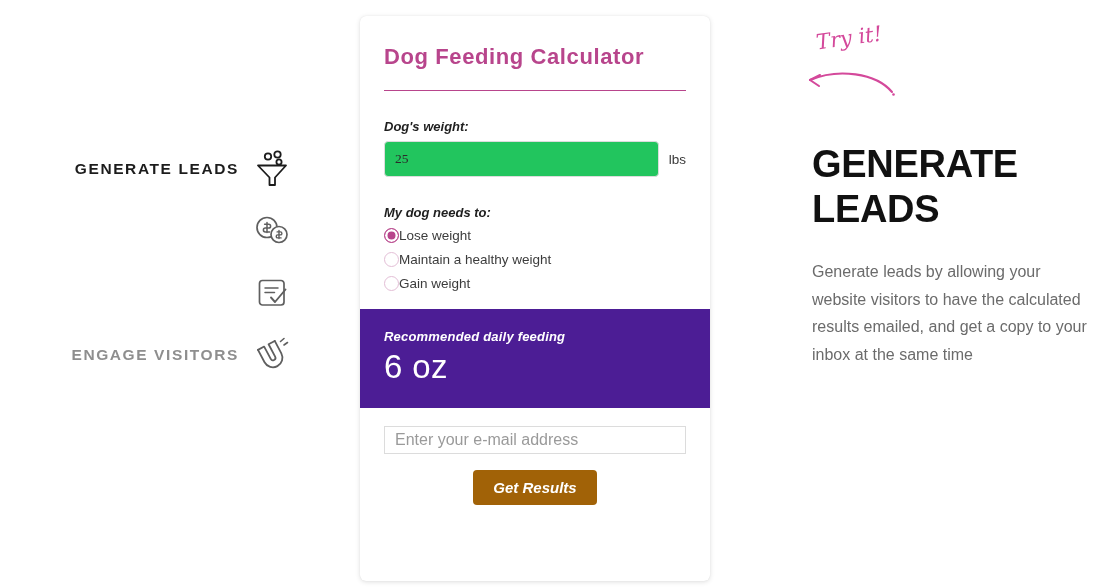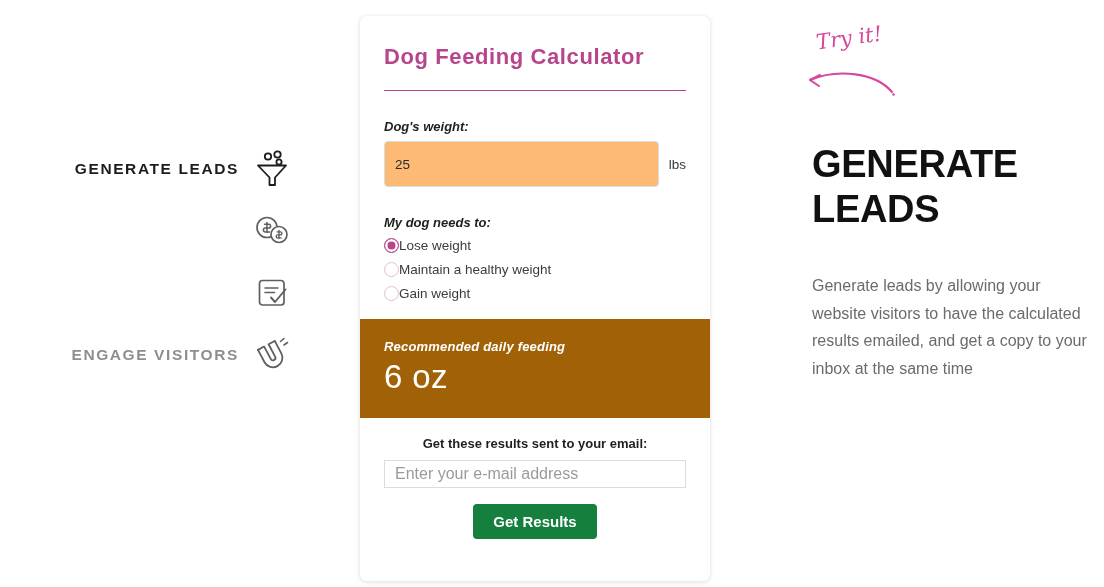"25" .text-input { background: #fdba74 -> #22c55e; font-family: Liberation Sans, sans-serif -> Liberation Serif, serif; height: 46px -> 36px }
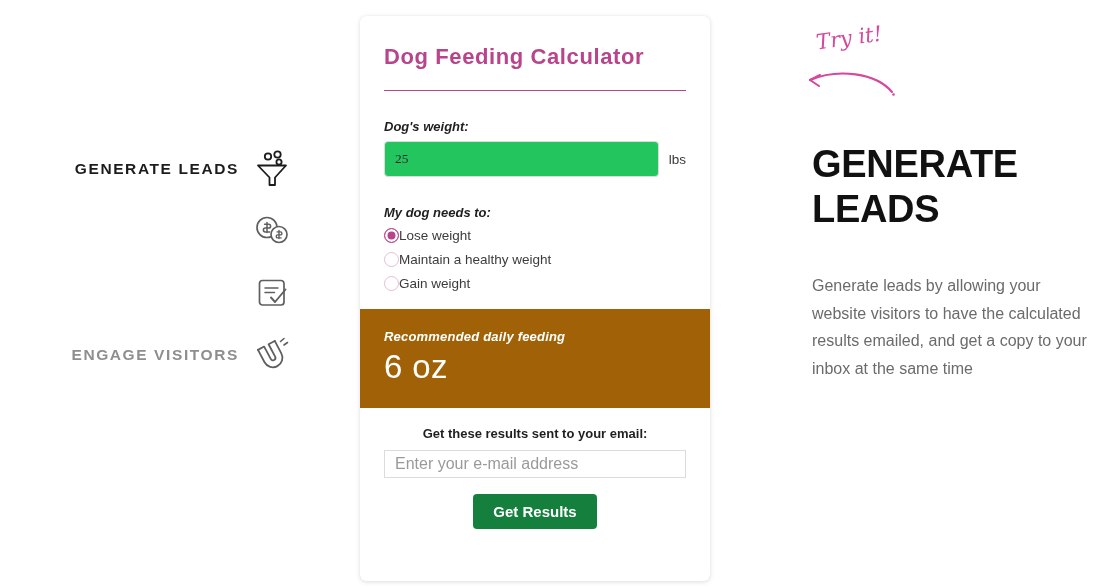"Generate leads by allowing your" .right-body { top: 272px -> 258px }
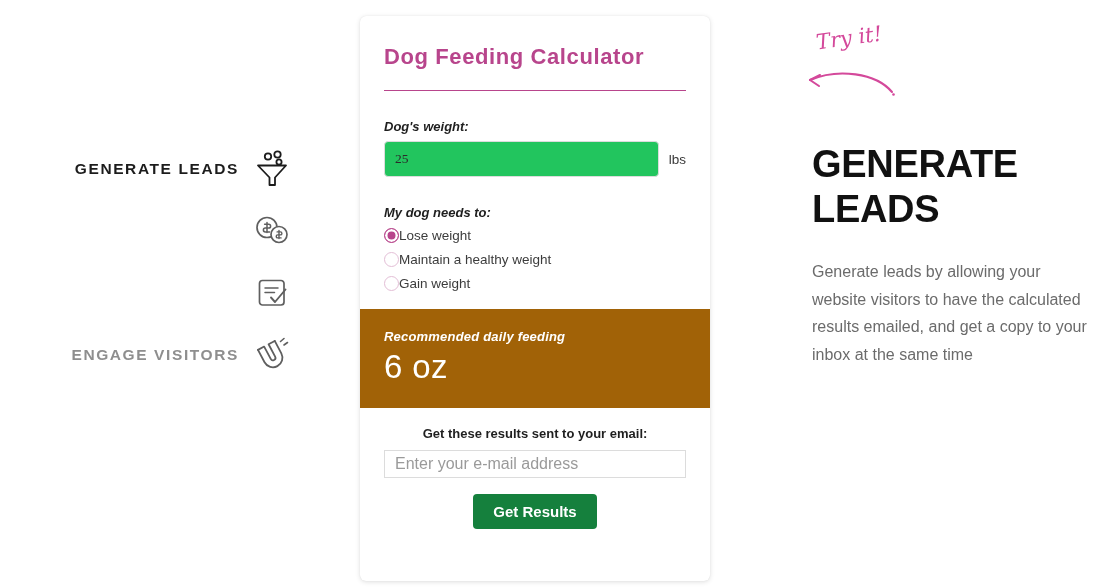"Recommended daily feeding" .result-banner { background: #a16207 -> #4c1d95 }
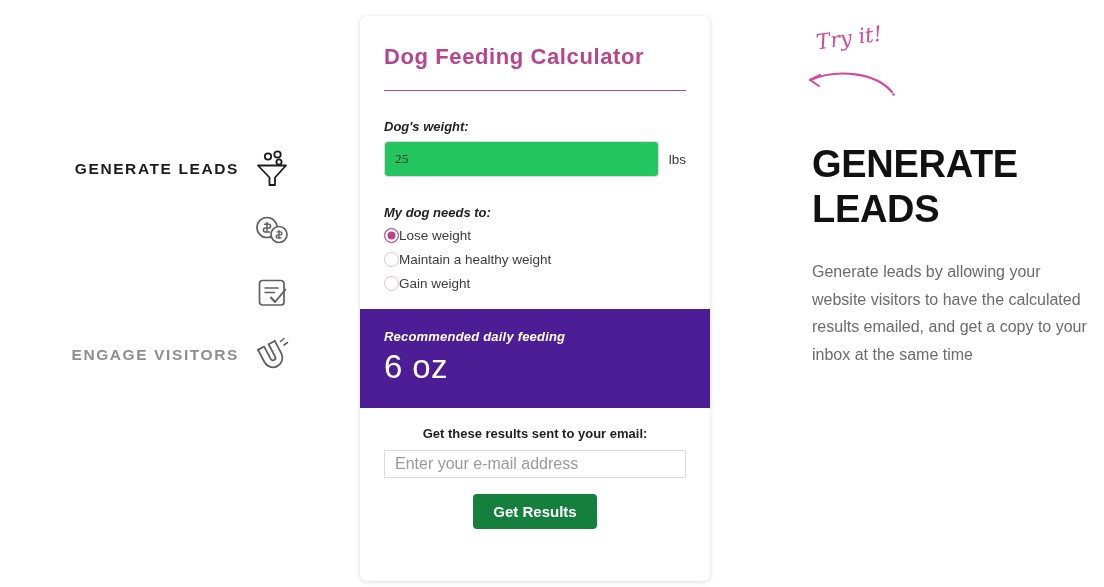"Get these results sent to" div.email-label { html: <div>Get these results sent to your email:</div> -> none }
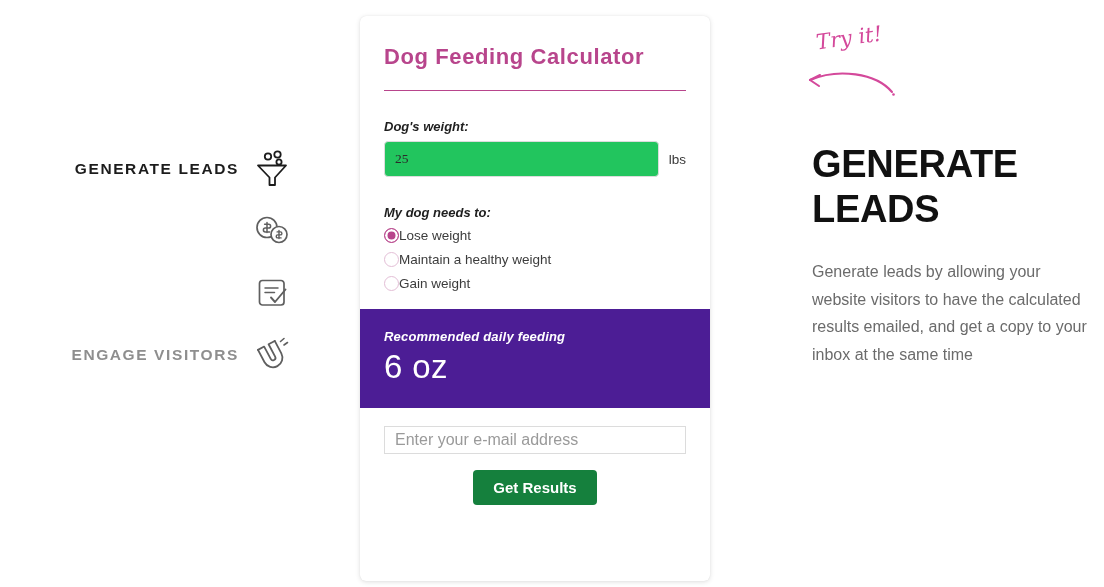"Get Results" .submit-btn { background: #15803d -> #a16207; font-style: none -> italic }
